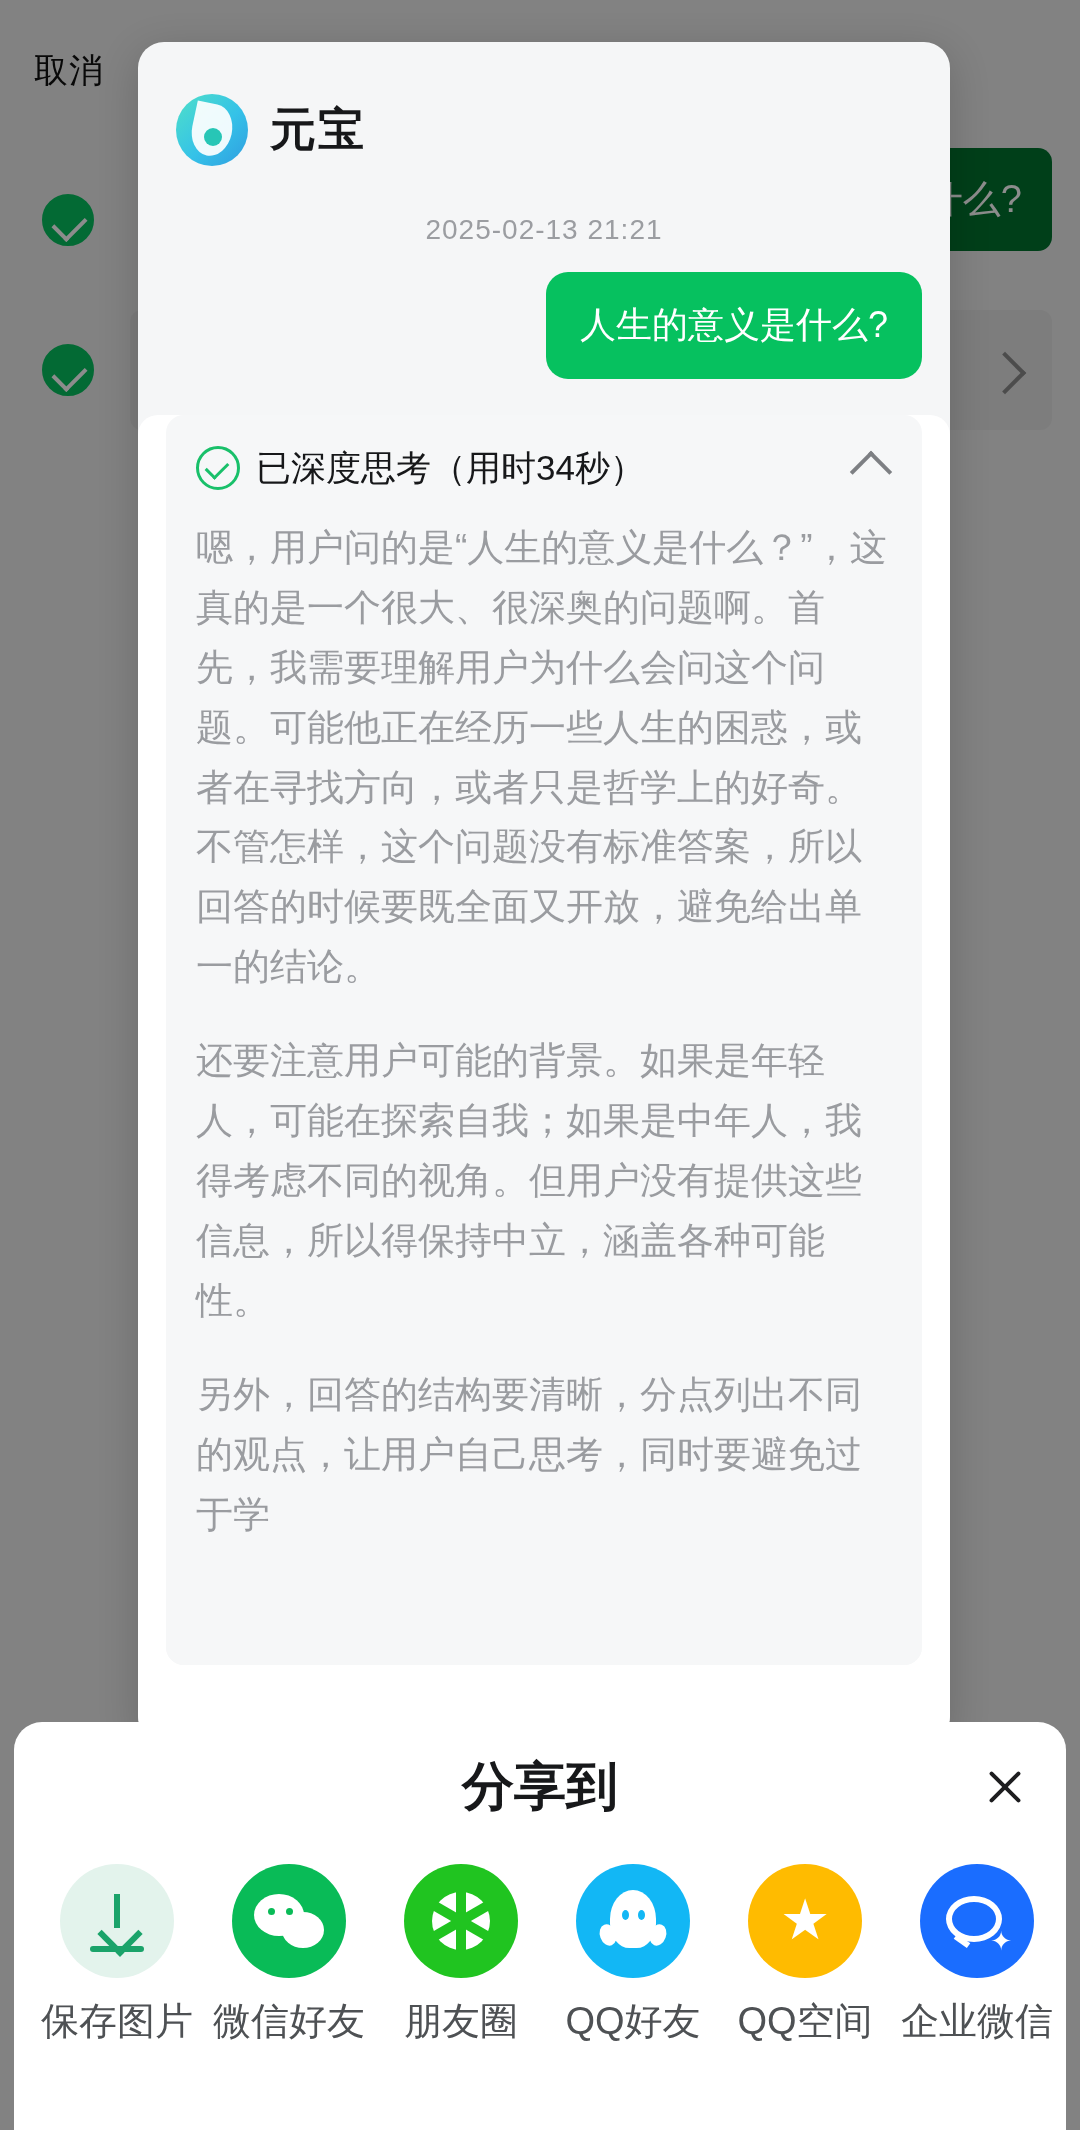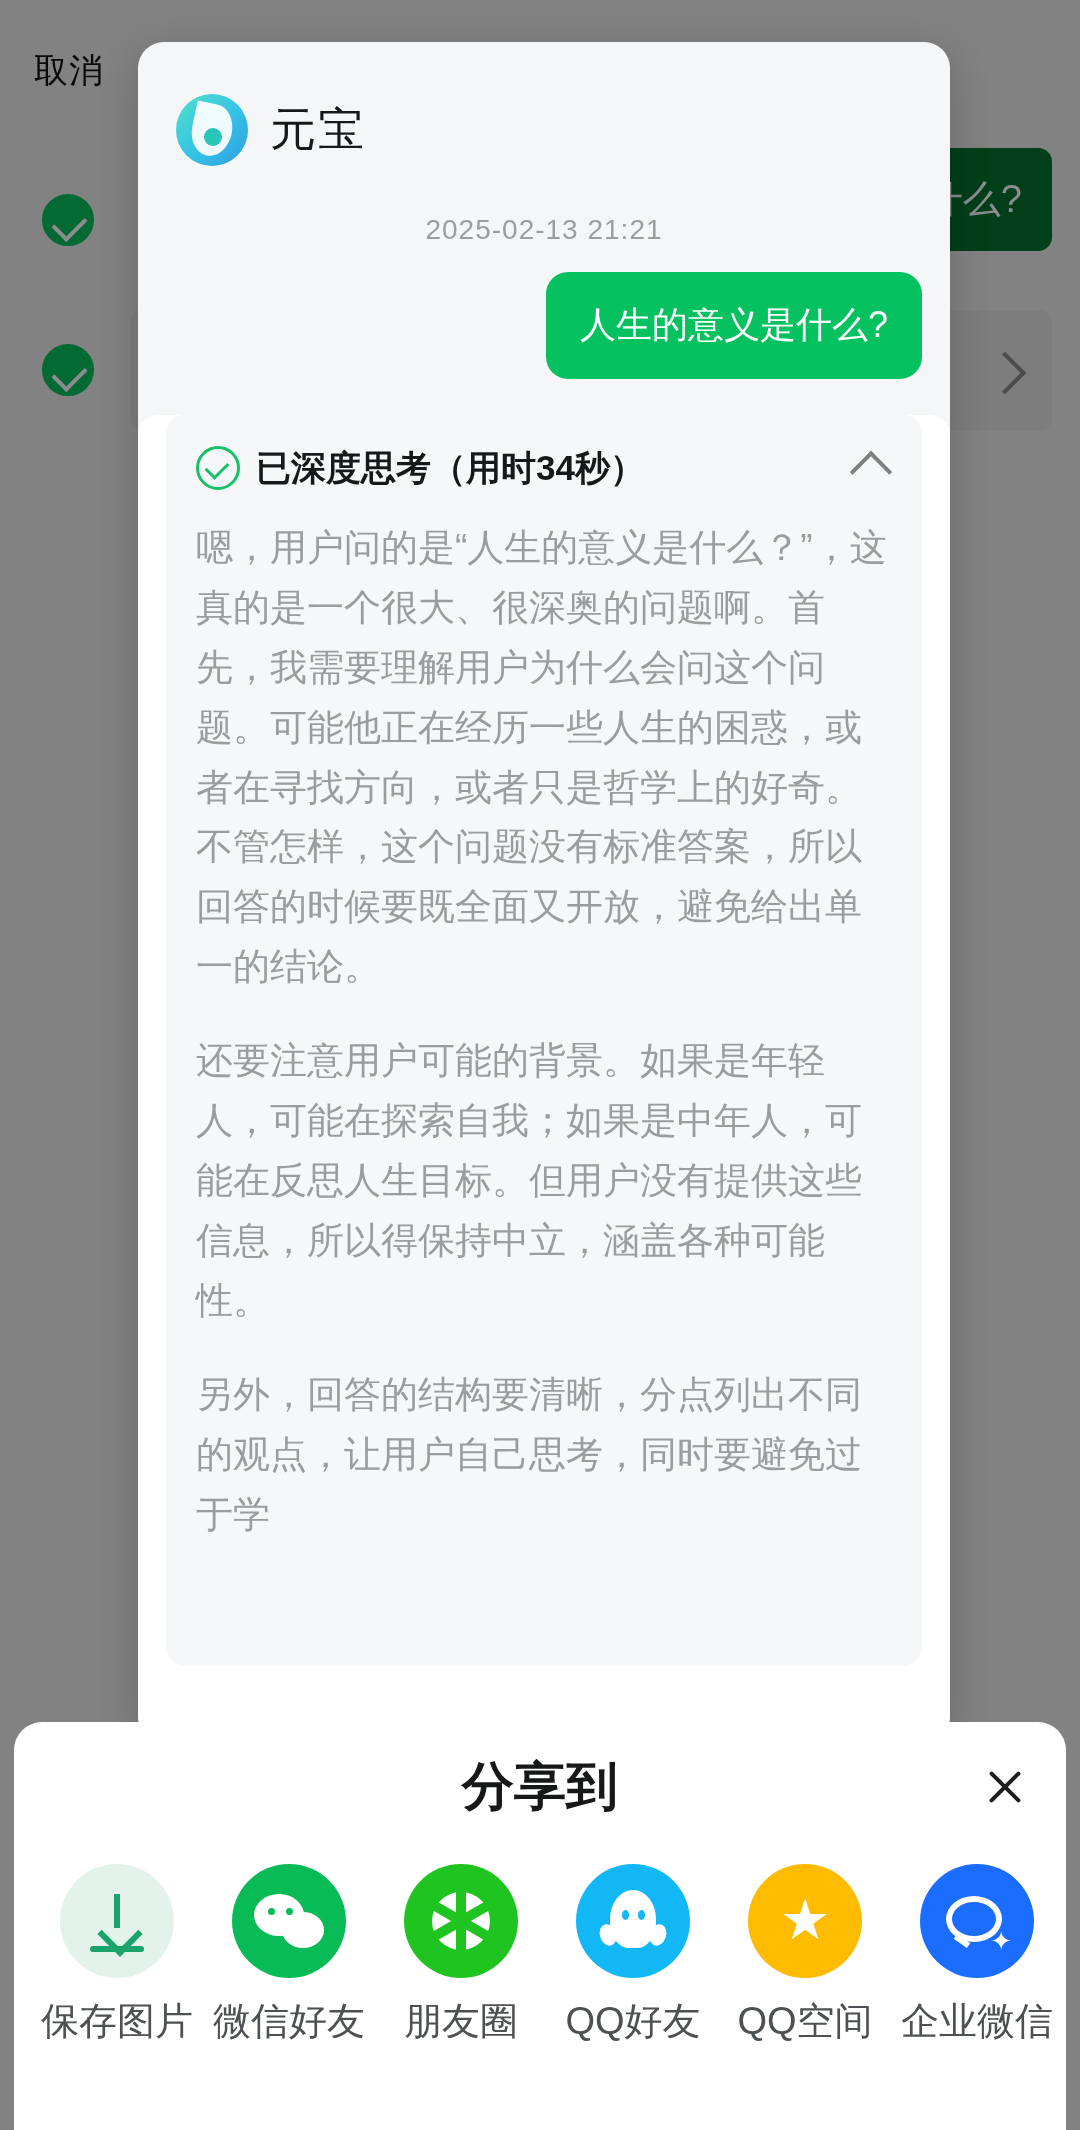"元宝" .brand { font-weight: normal -> bold }
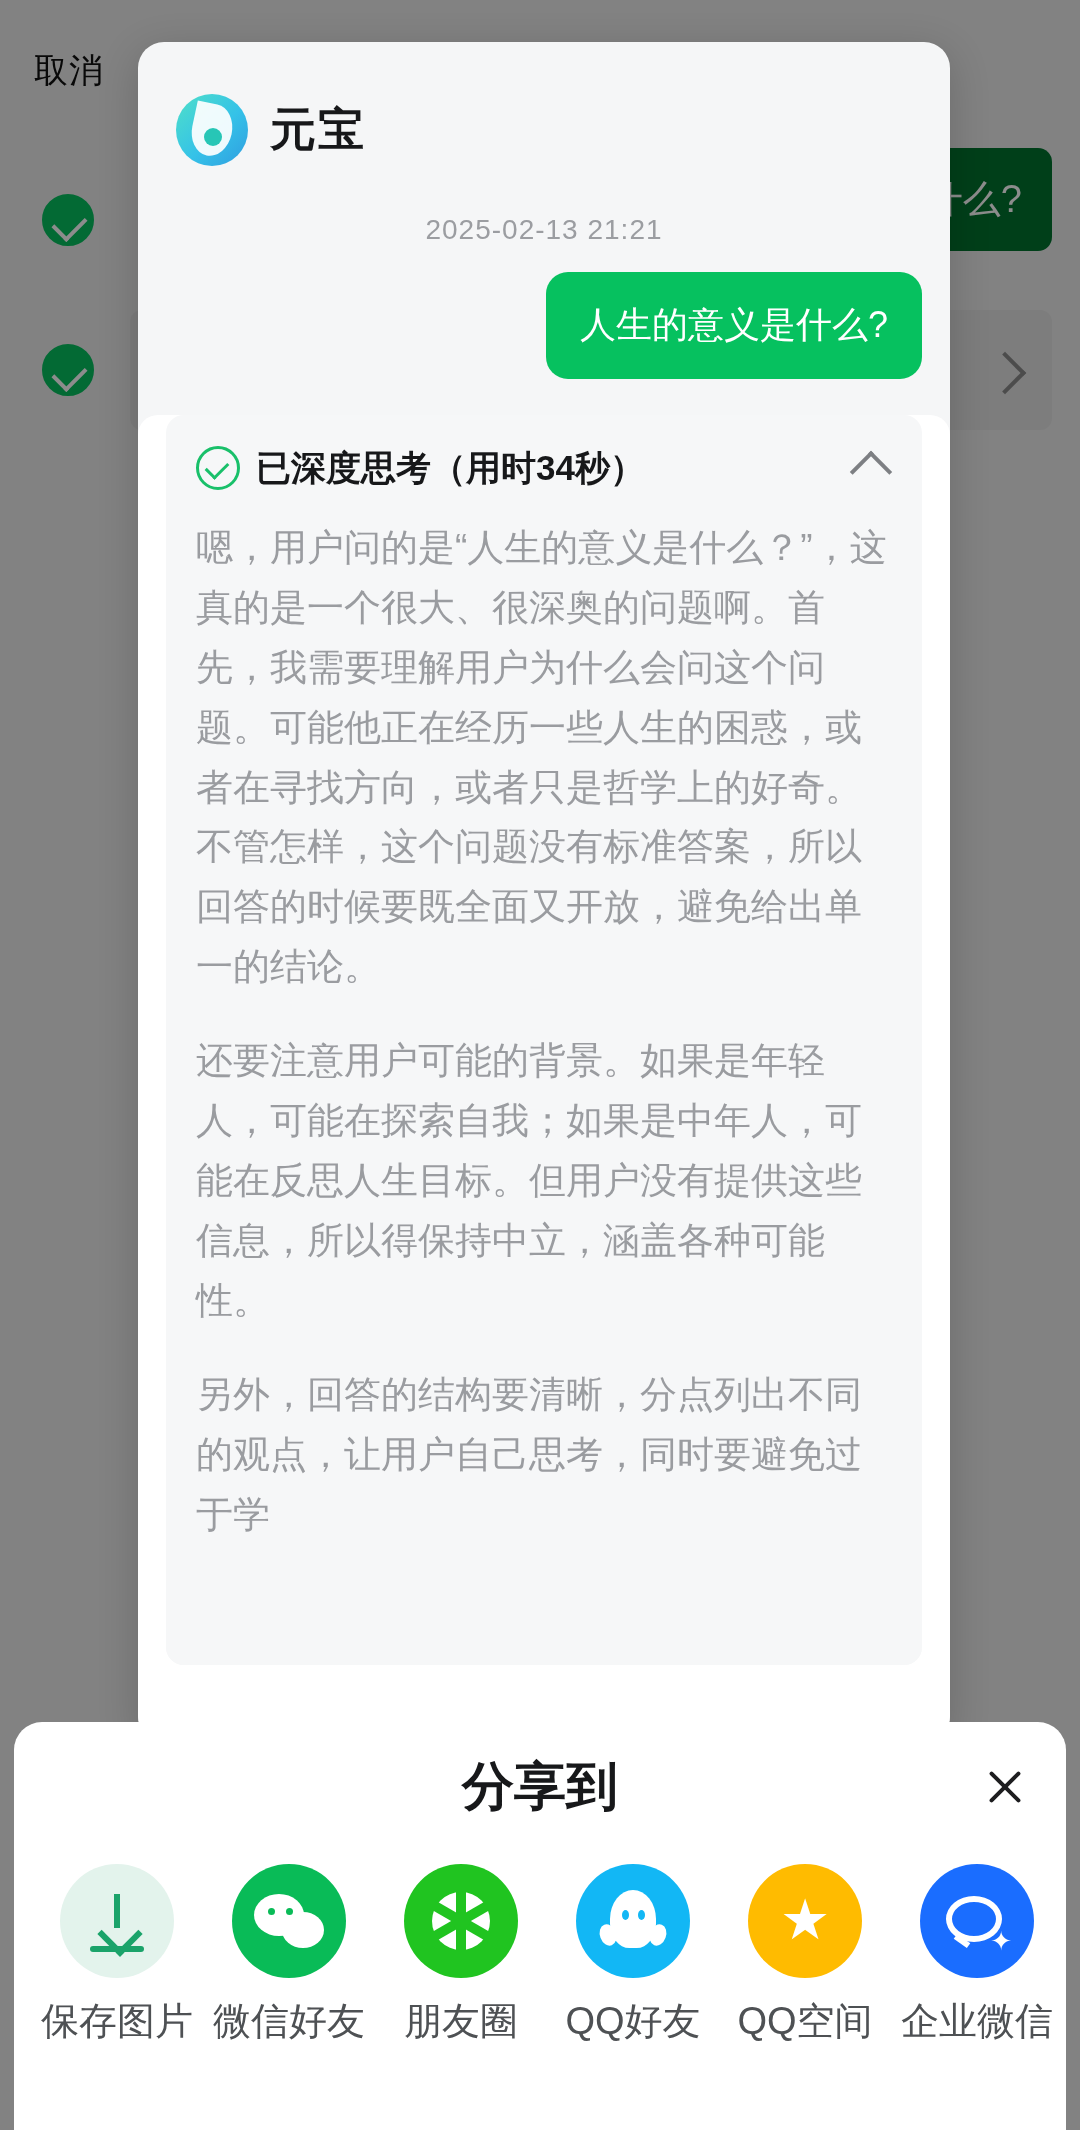"已深度思考（用时34秒）" .think-title { font-weight: bold -> normal }
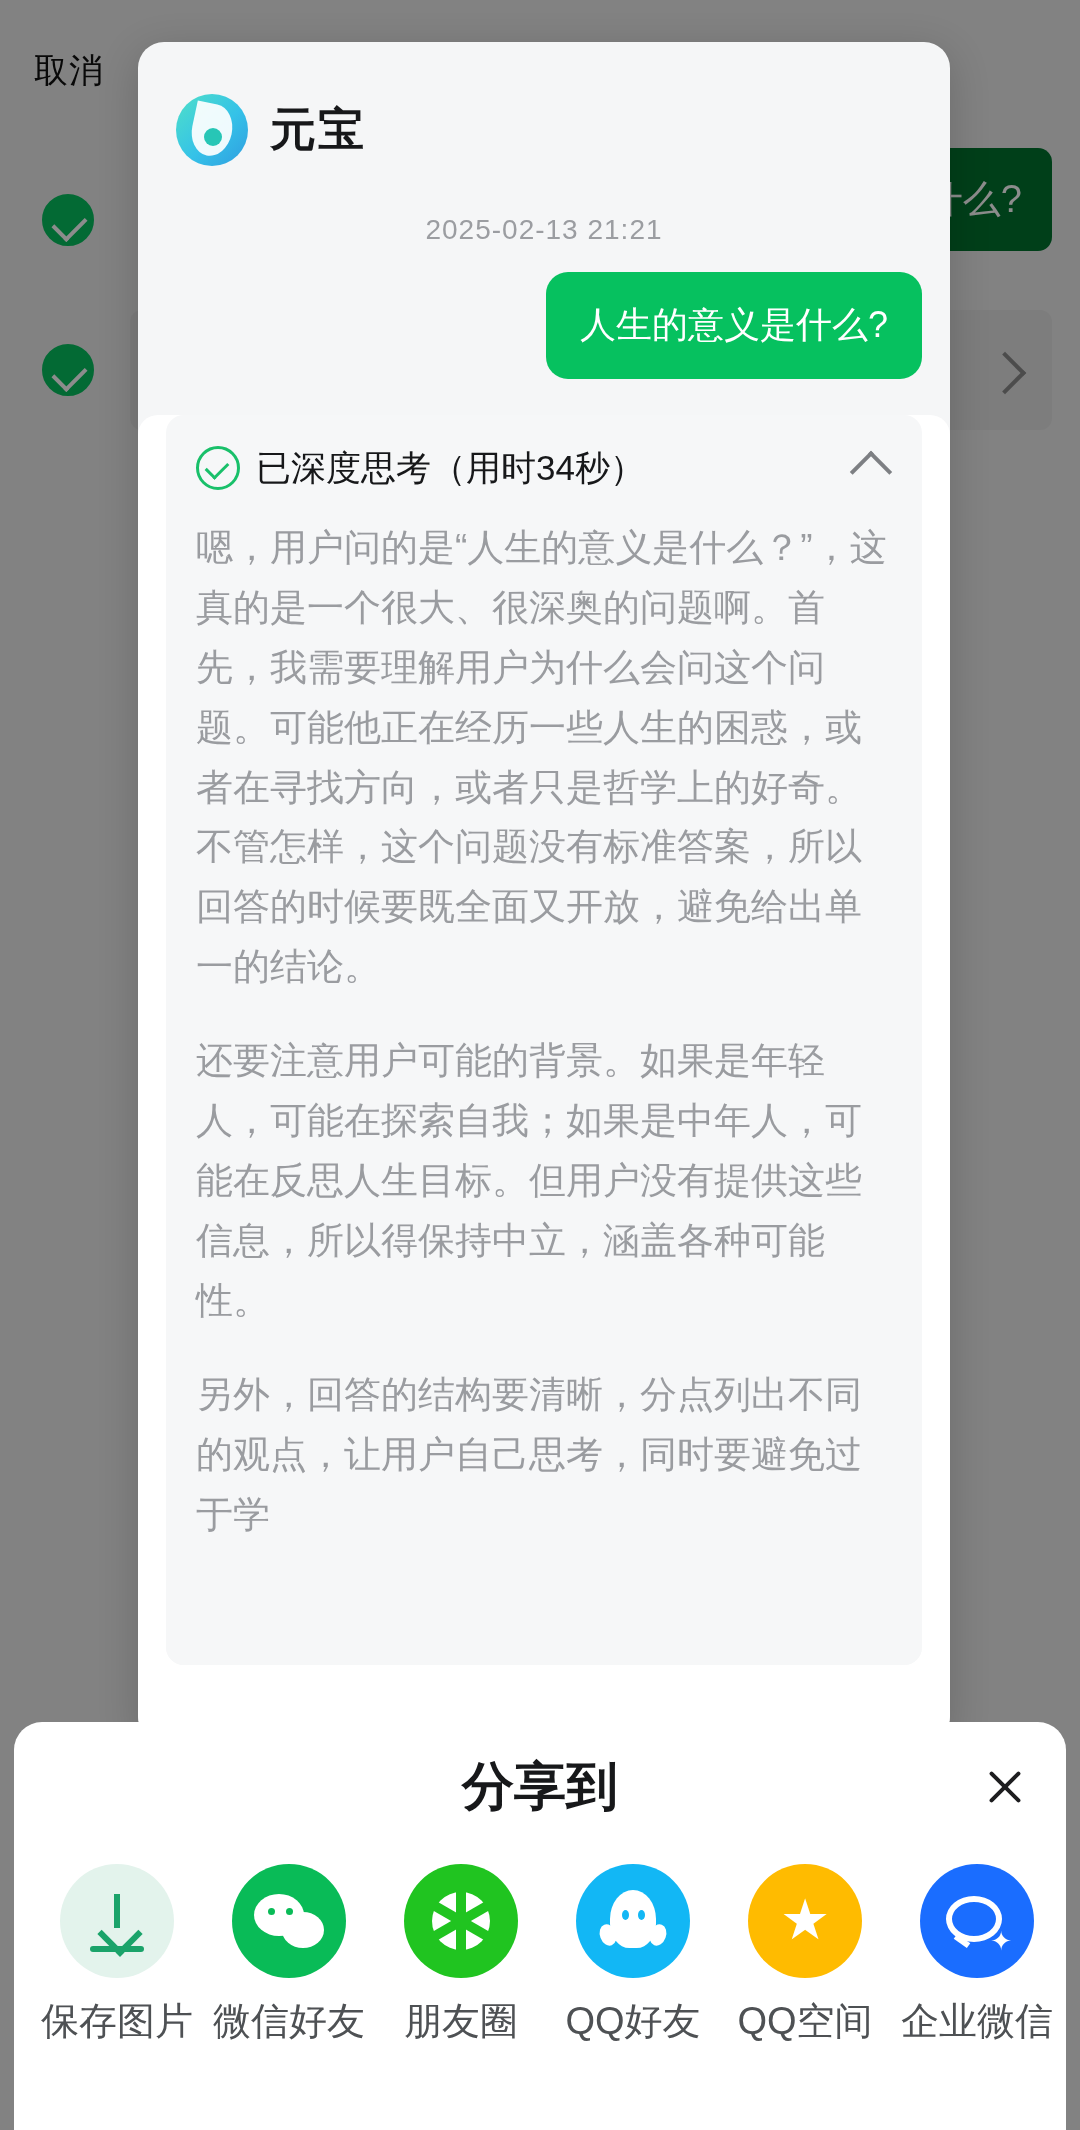"还要注意用户可能的背景。如果是年轻人，可能在探索自我；如果是中年人，可能在反思人" p { text: 可能在反思人生目标 -> 我得考虑不同的视角 }
